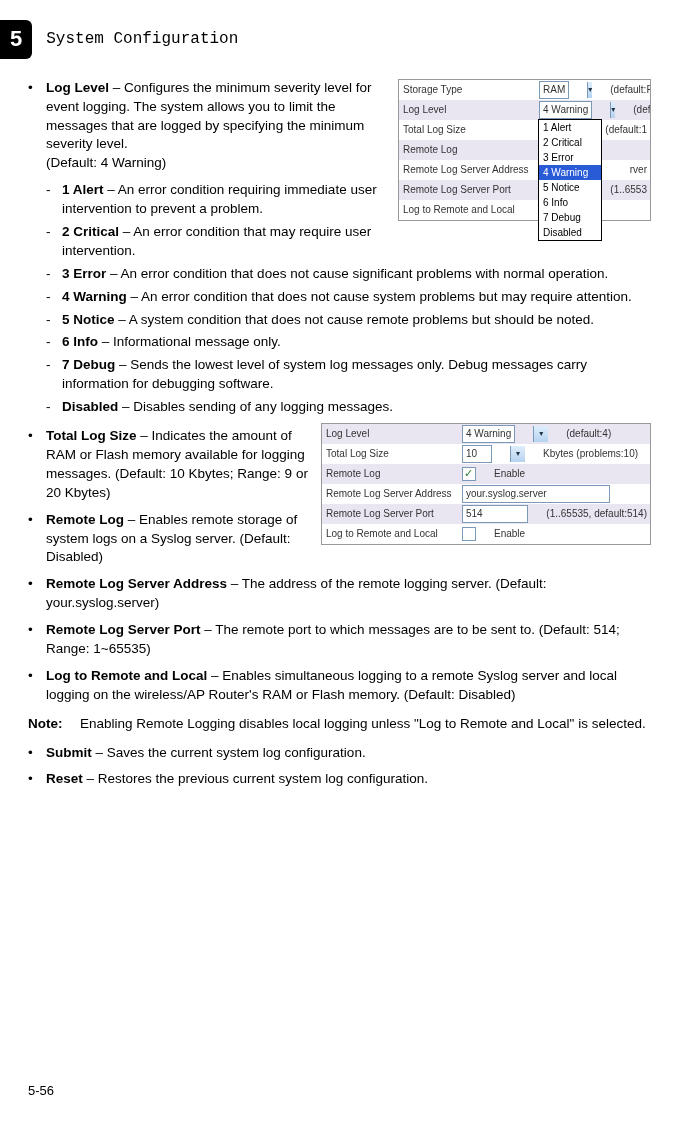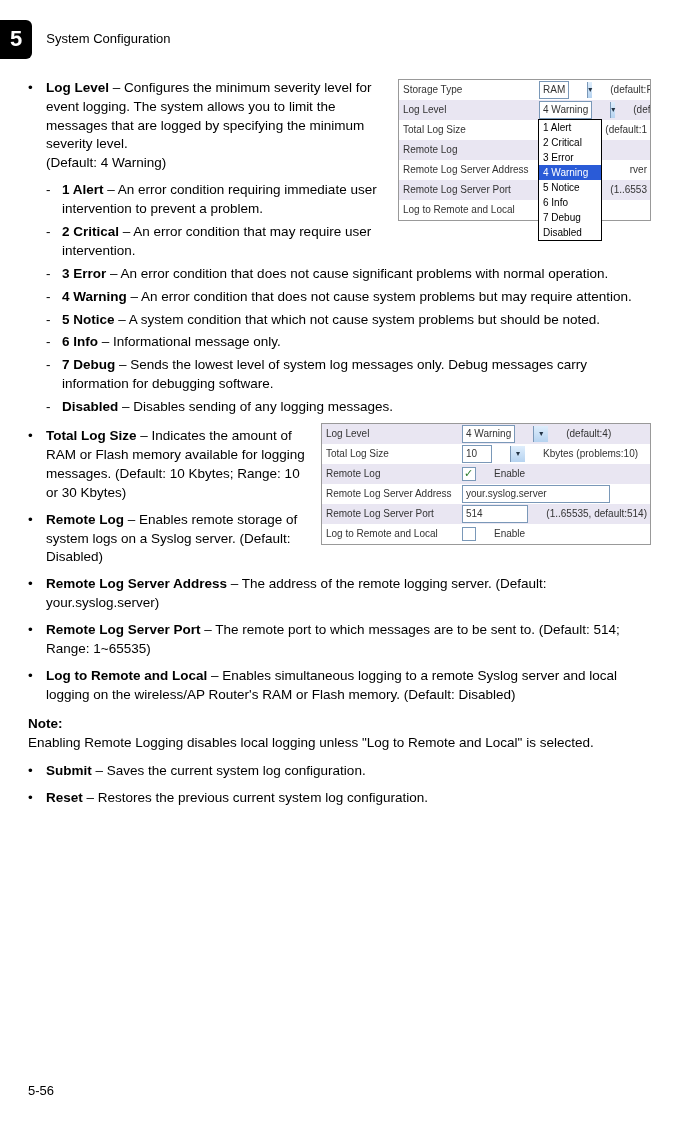"System Configuration" .header-title { font-family: none -> Liberation Mono, monospace; font-size: 13px -> 16px }
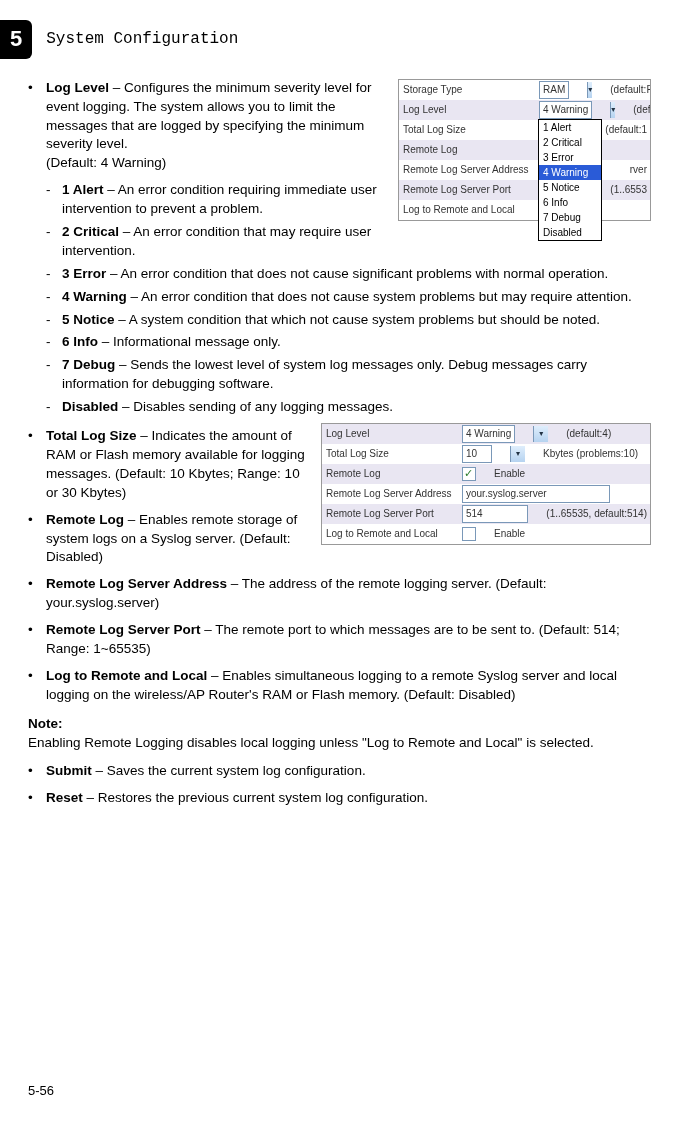"– A system condition that" span { text: which not cause system -> does not cause remote }
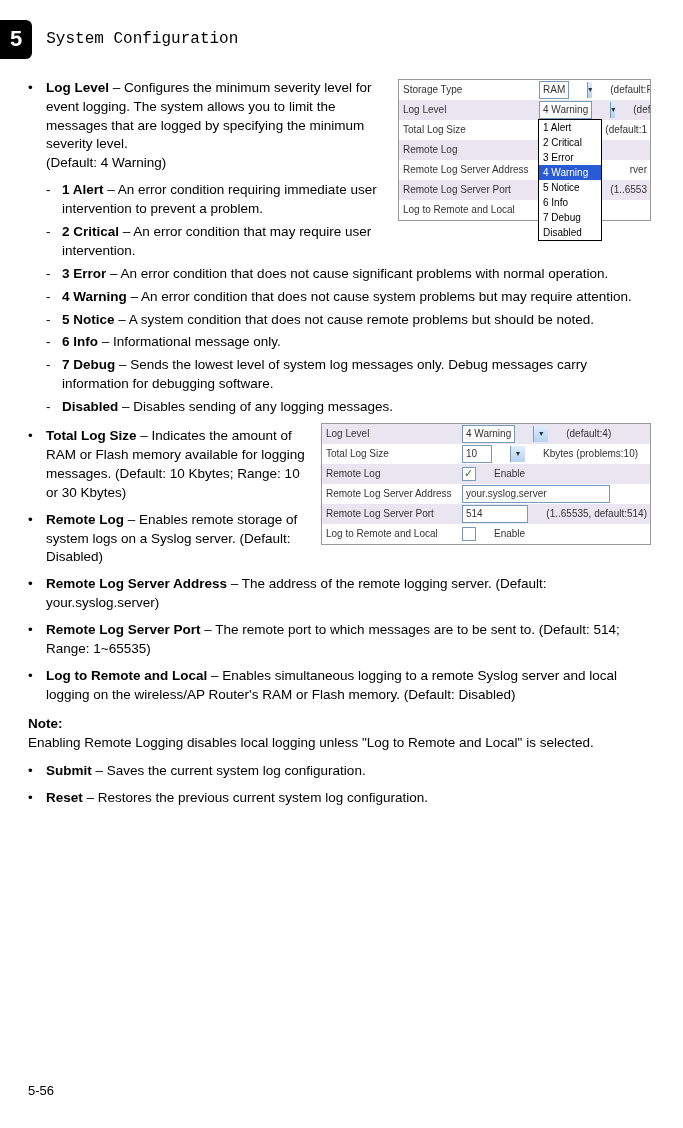"– Indicates the amount of" span { text: 10 or 30 -> 9 or 20 }
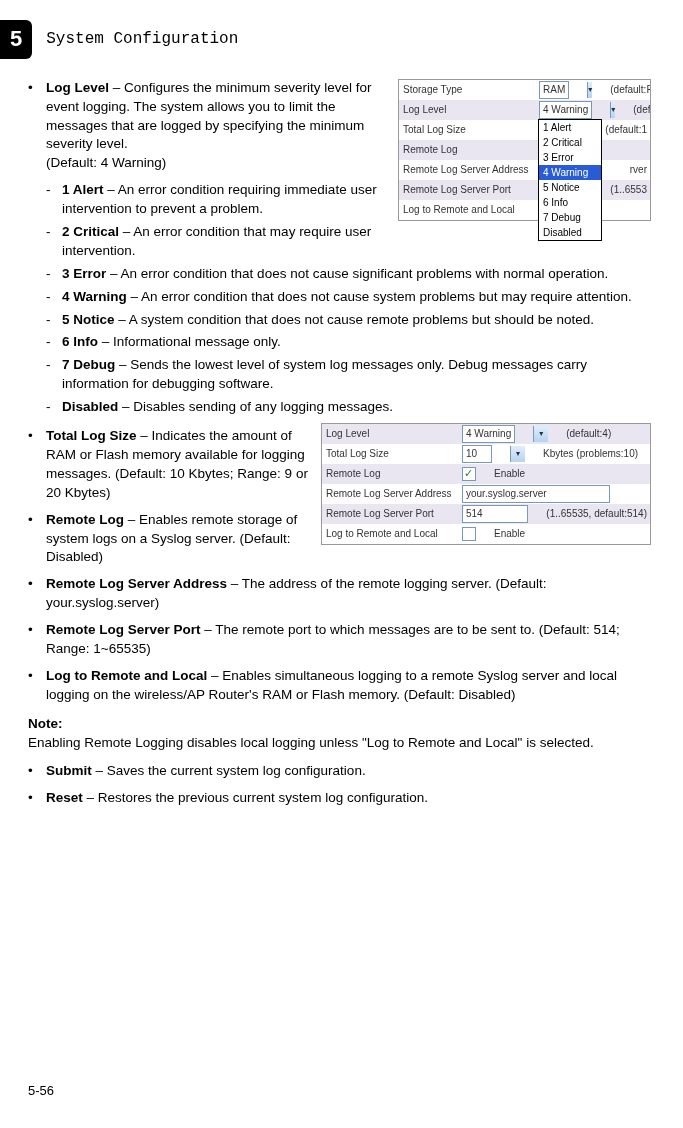"Note:" .note-row { flex-direction: column -> none }
